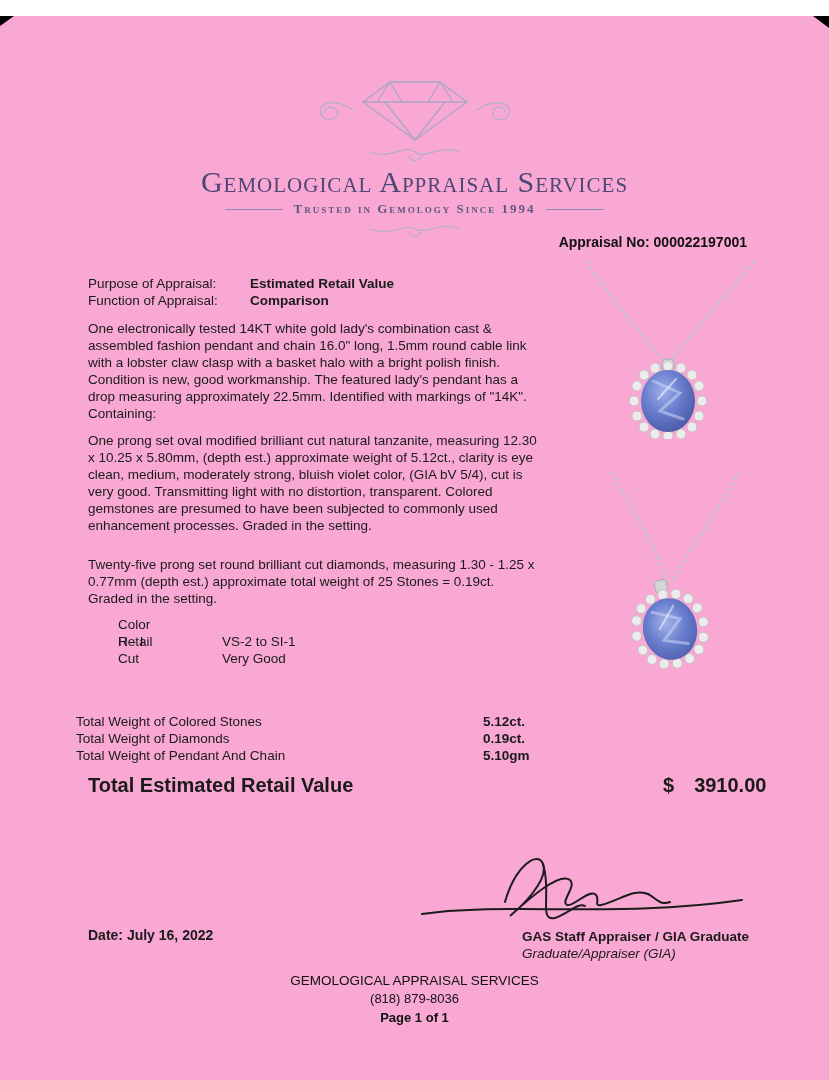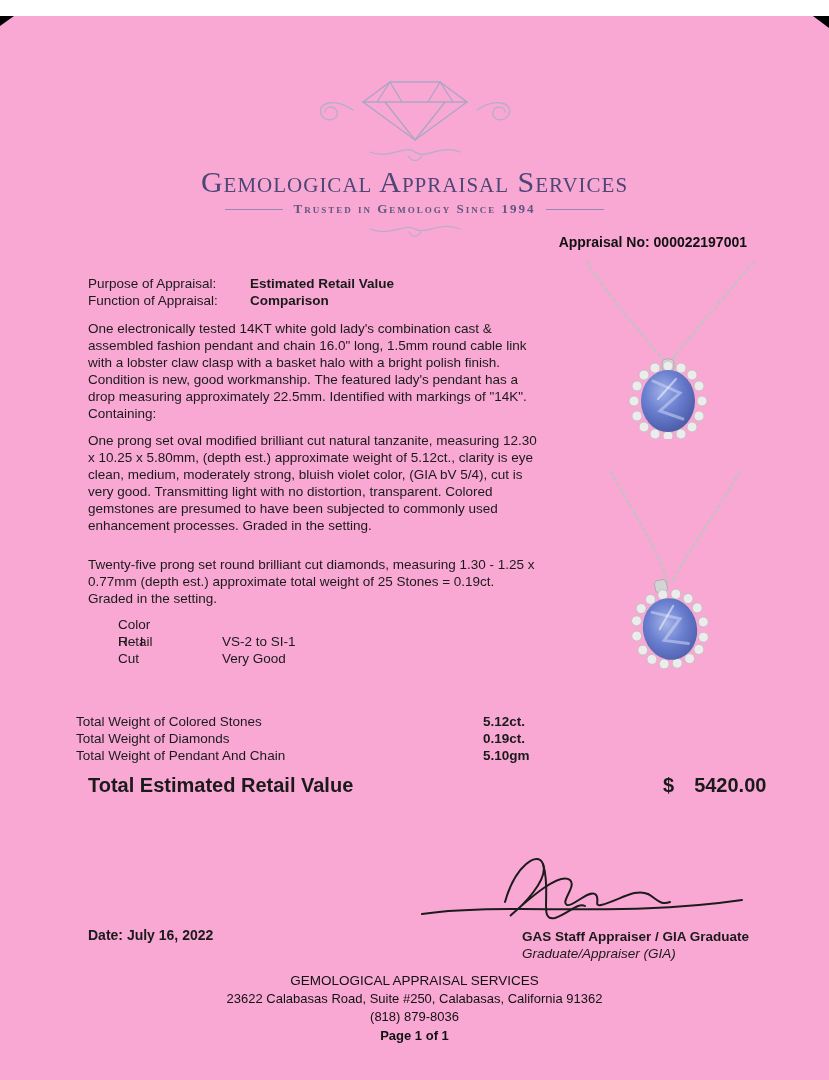"5420.00" span { text: 5420.00 -> 3910.00 }
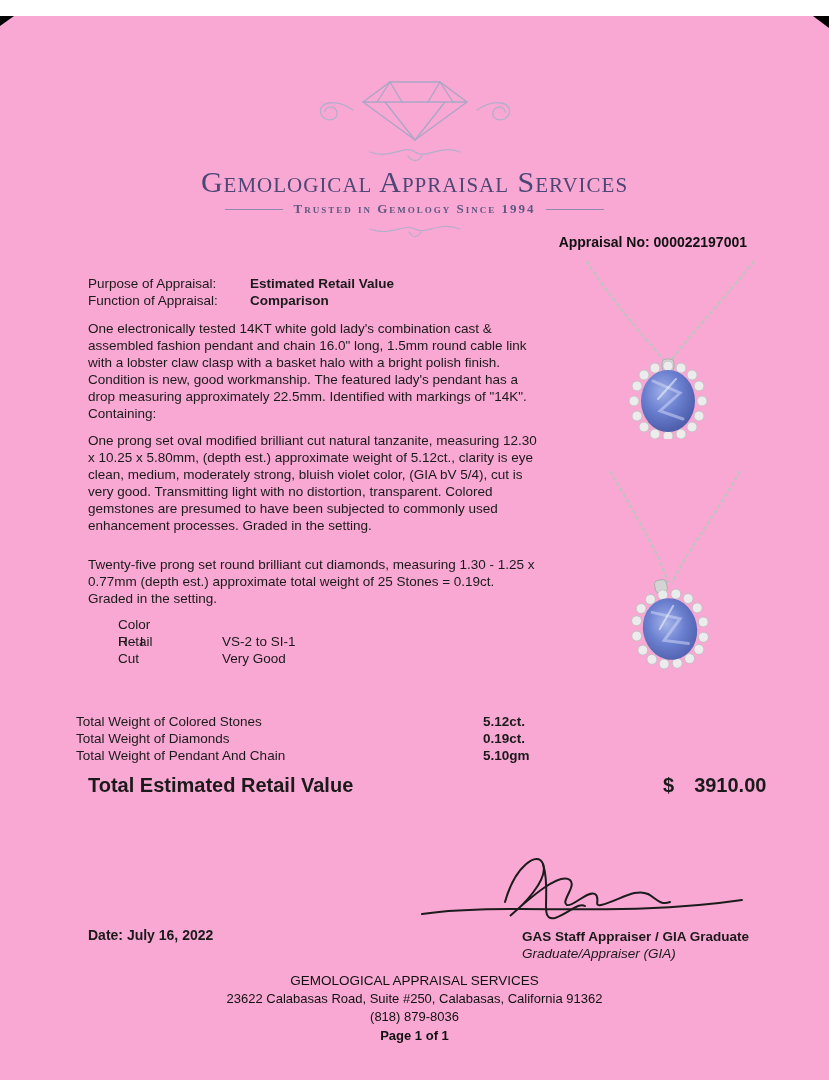"23622 Calabasas Road, Suite #250," div { html: <div>23622 Calabasas Road, Suite #250, Calabasas, California 91362</div> -> none }
